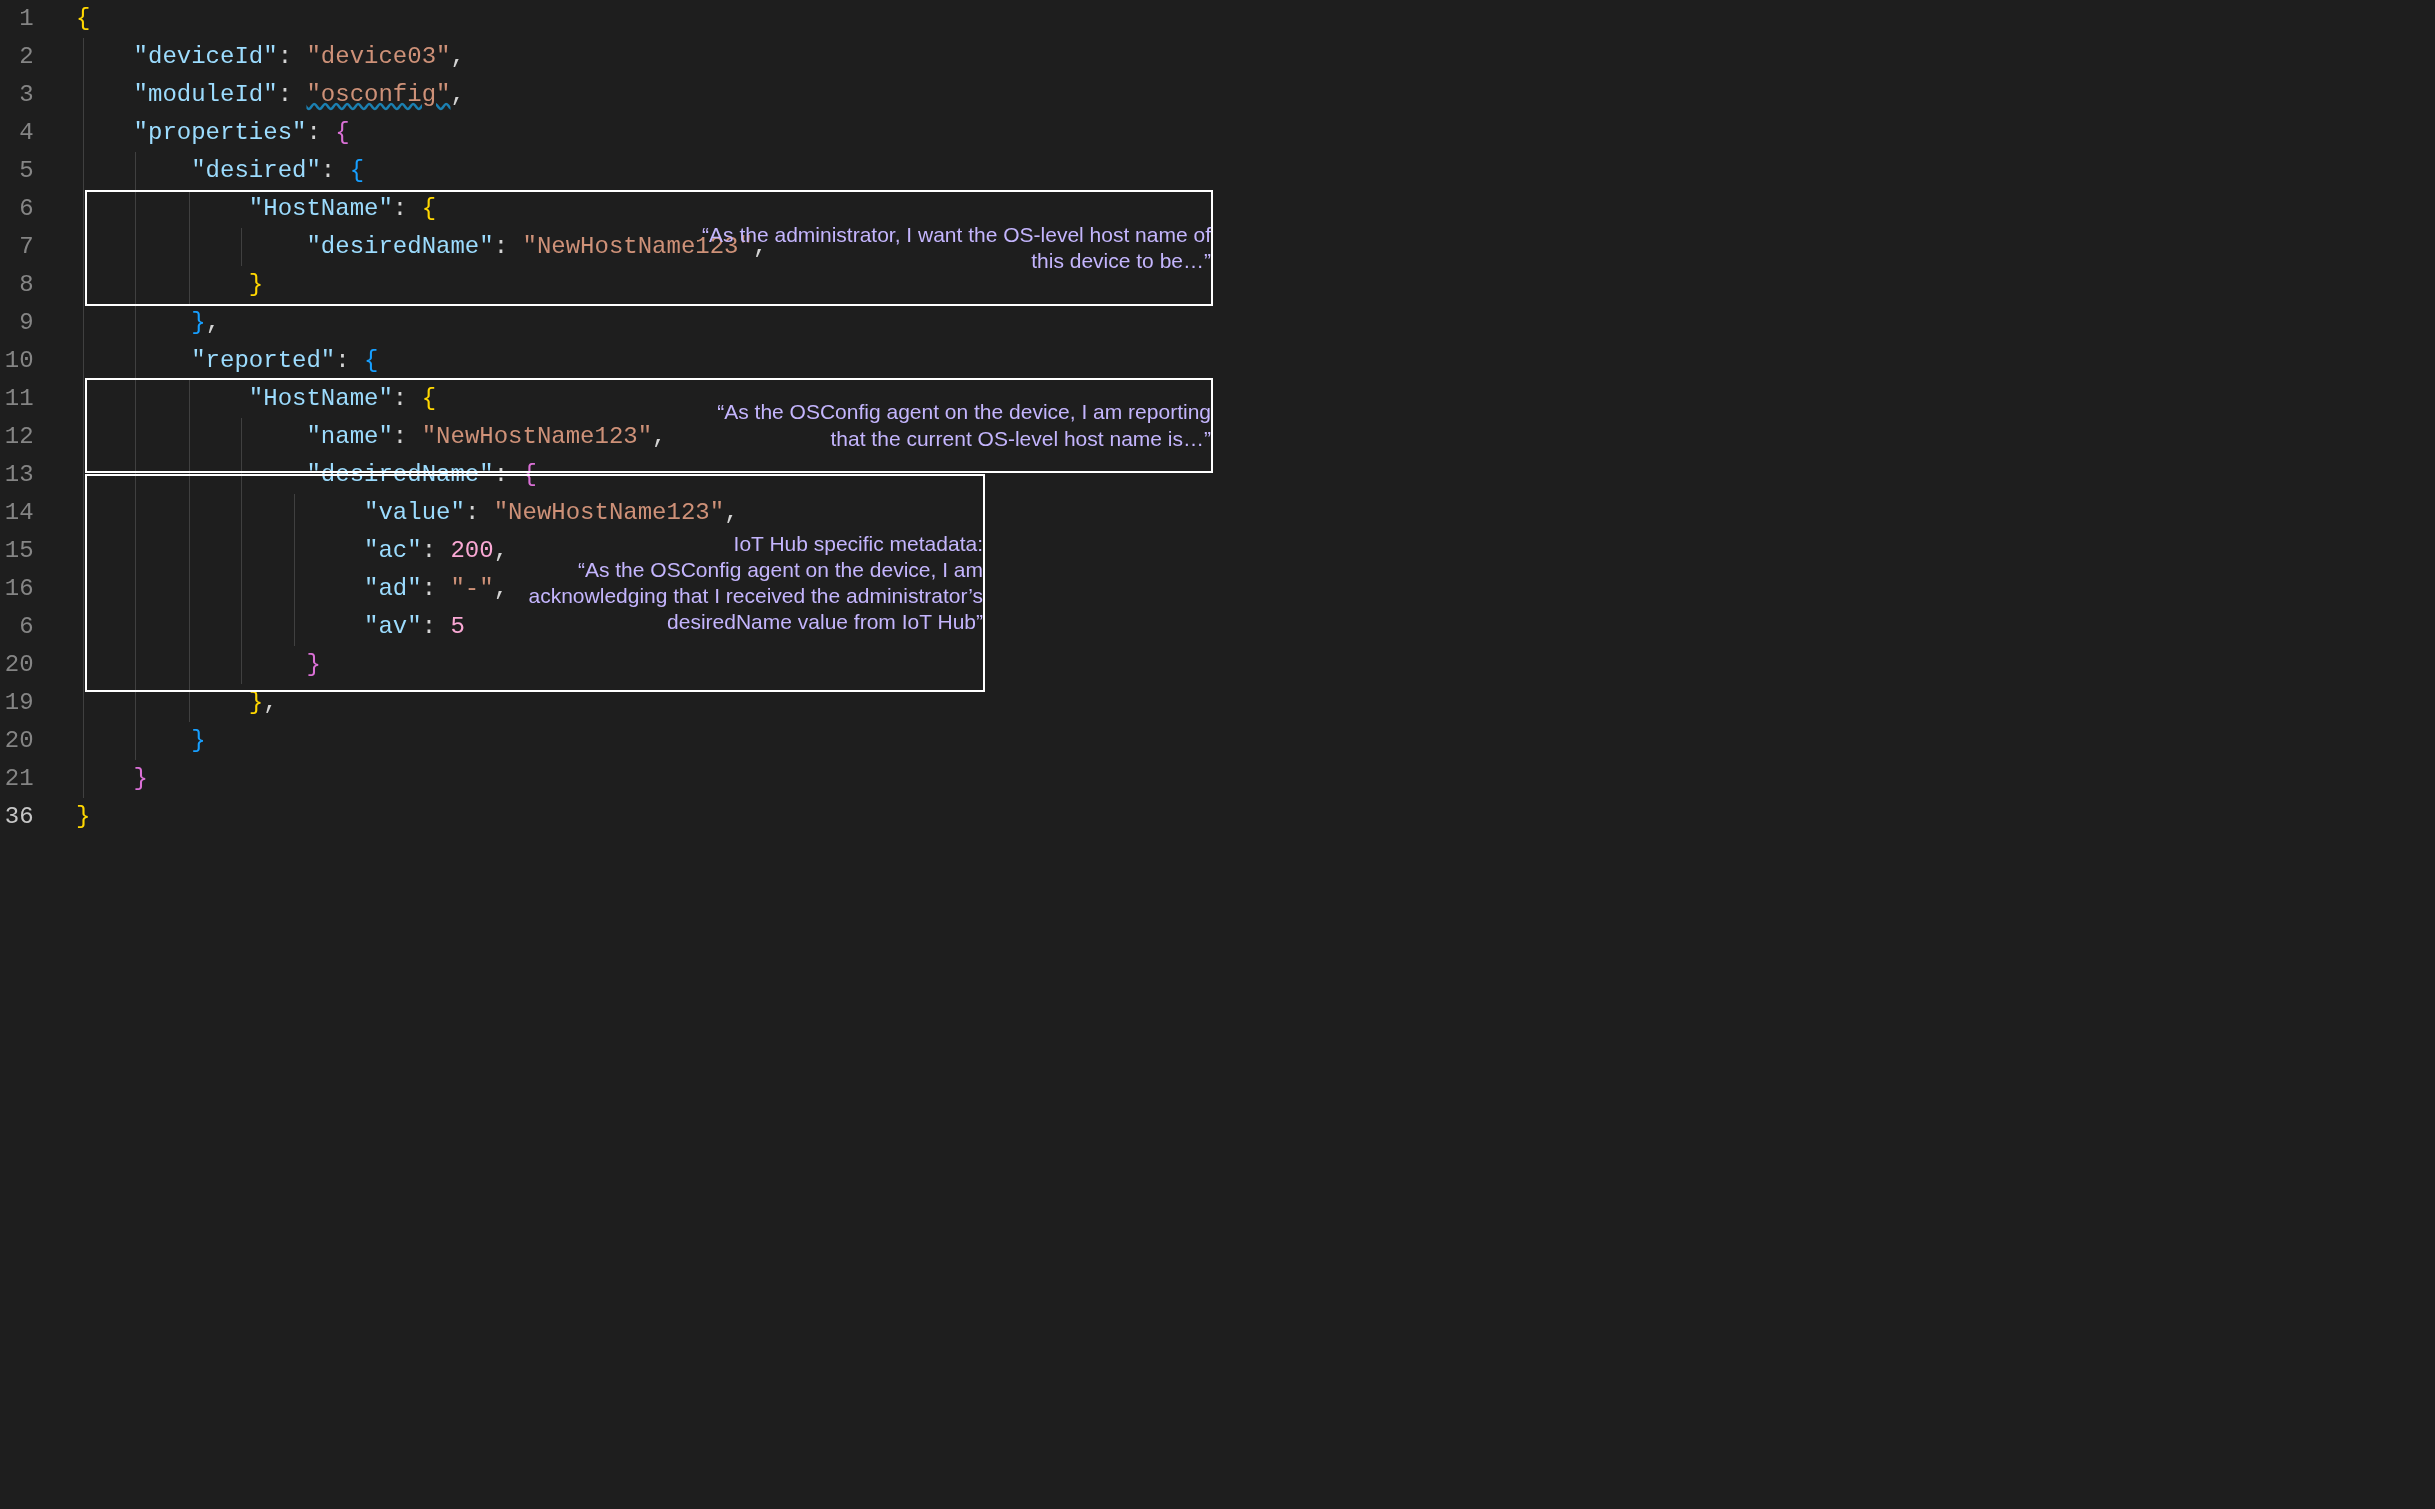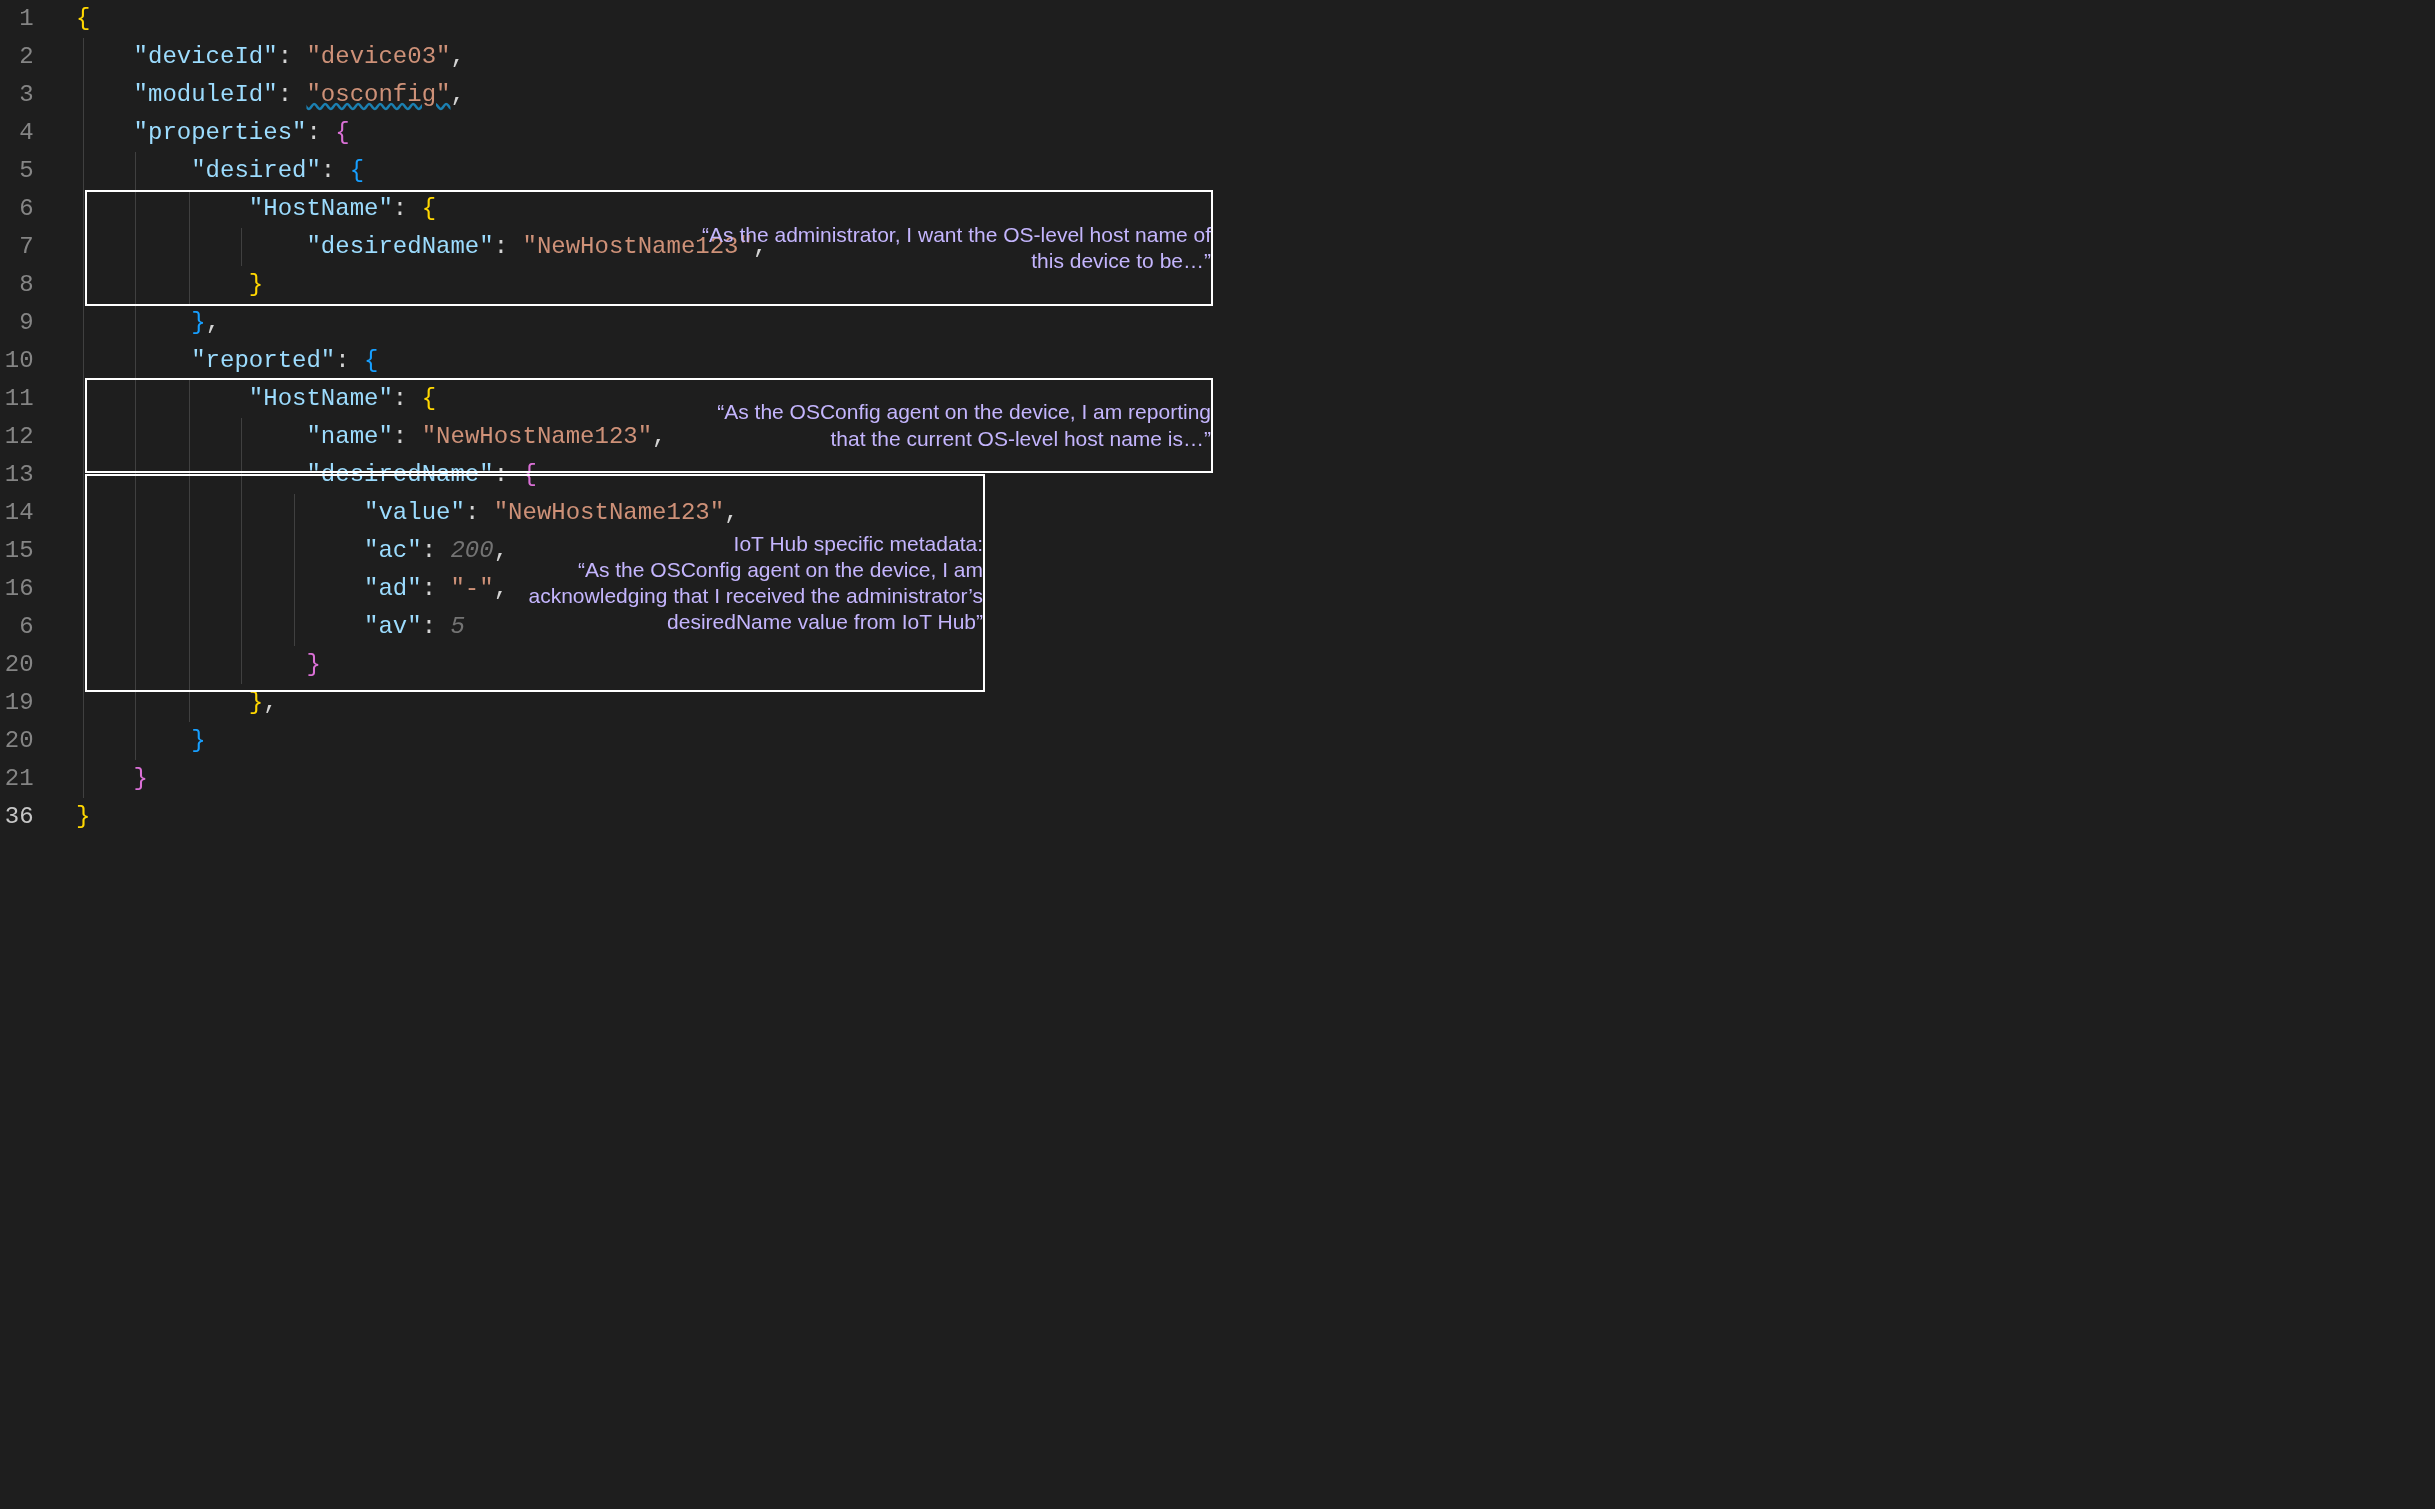"200" .num { color: #737373 -> #f9a8d4; font-style: italic -> none }
